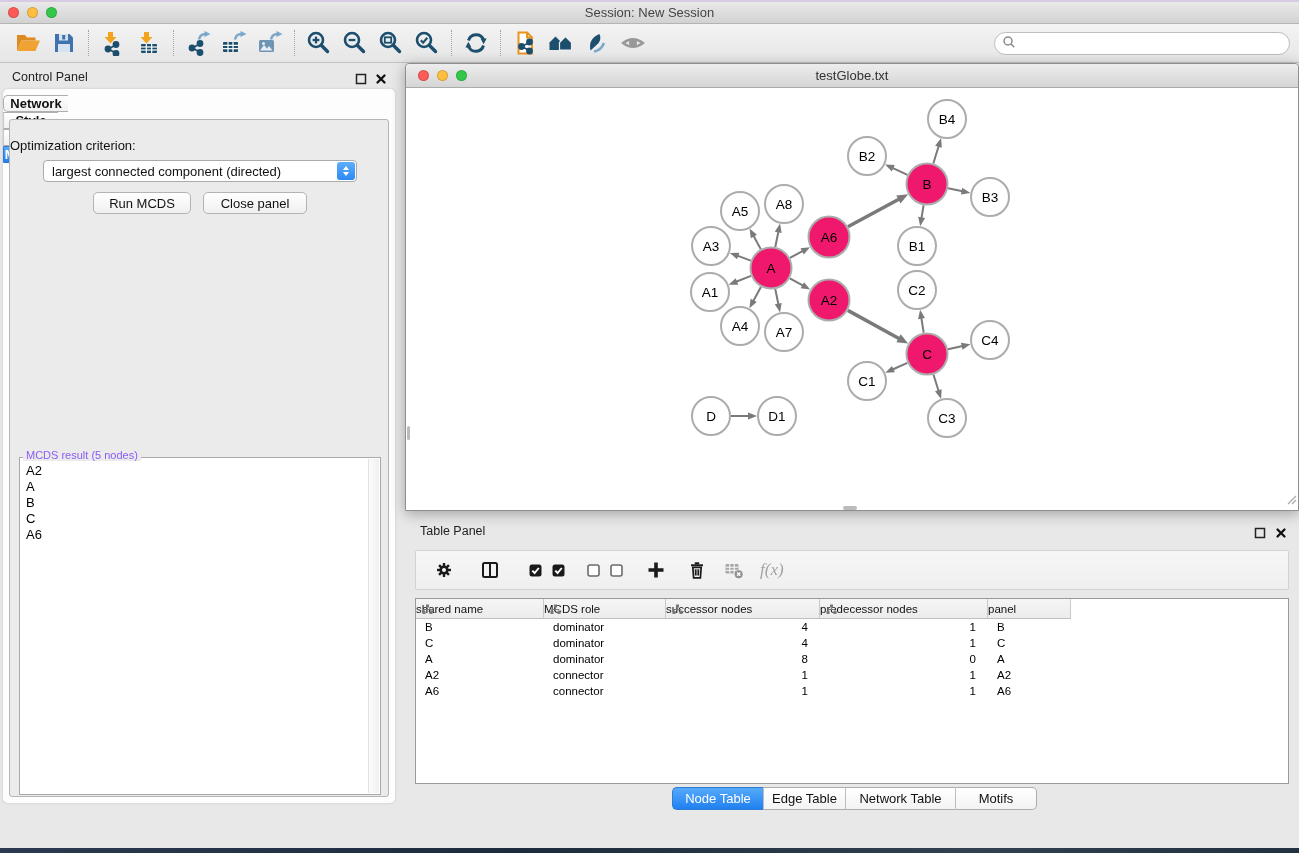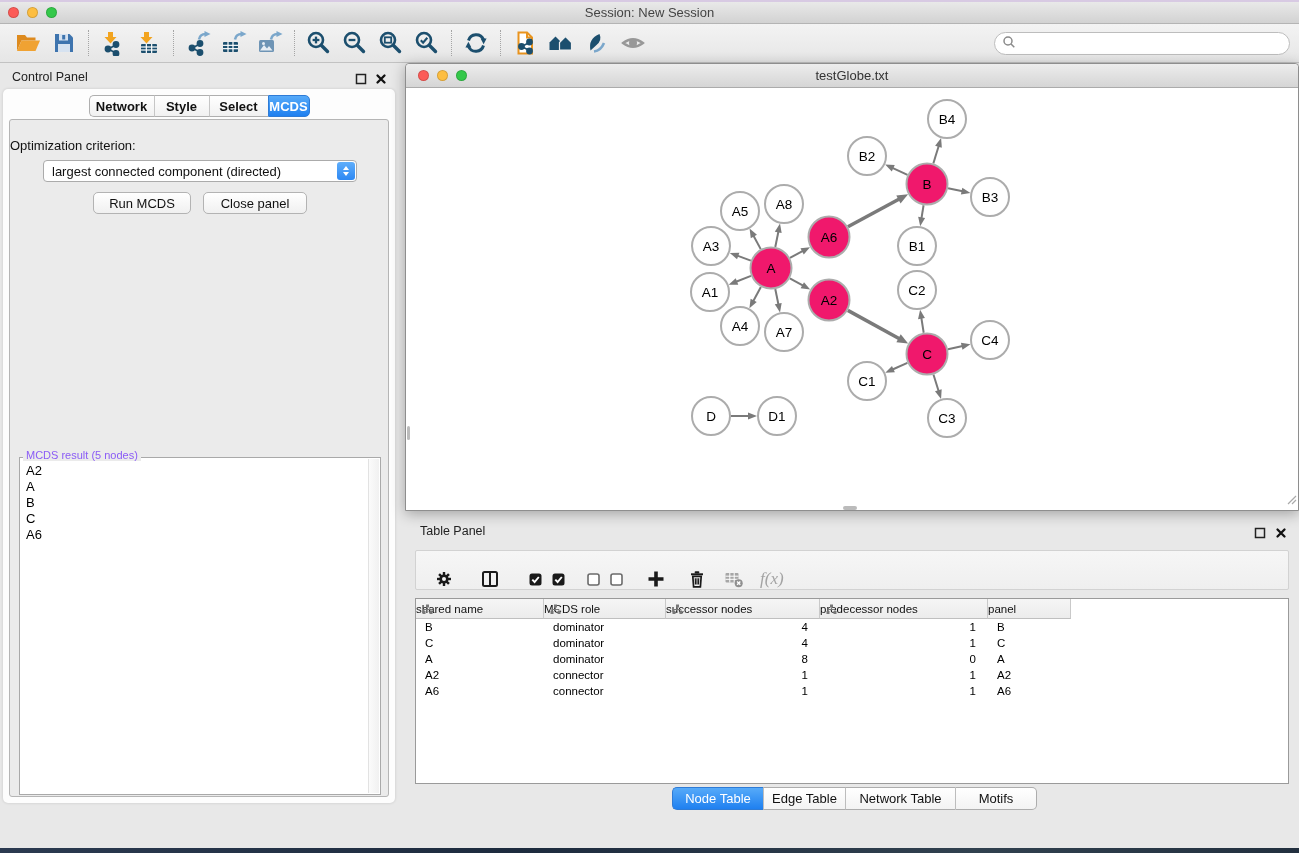"Network" .cp-tabs { flex-direction: none -> column; justify-content: center -> flex-start }
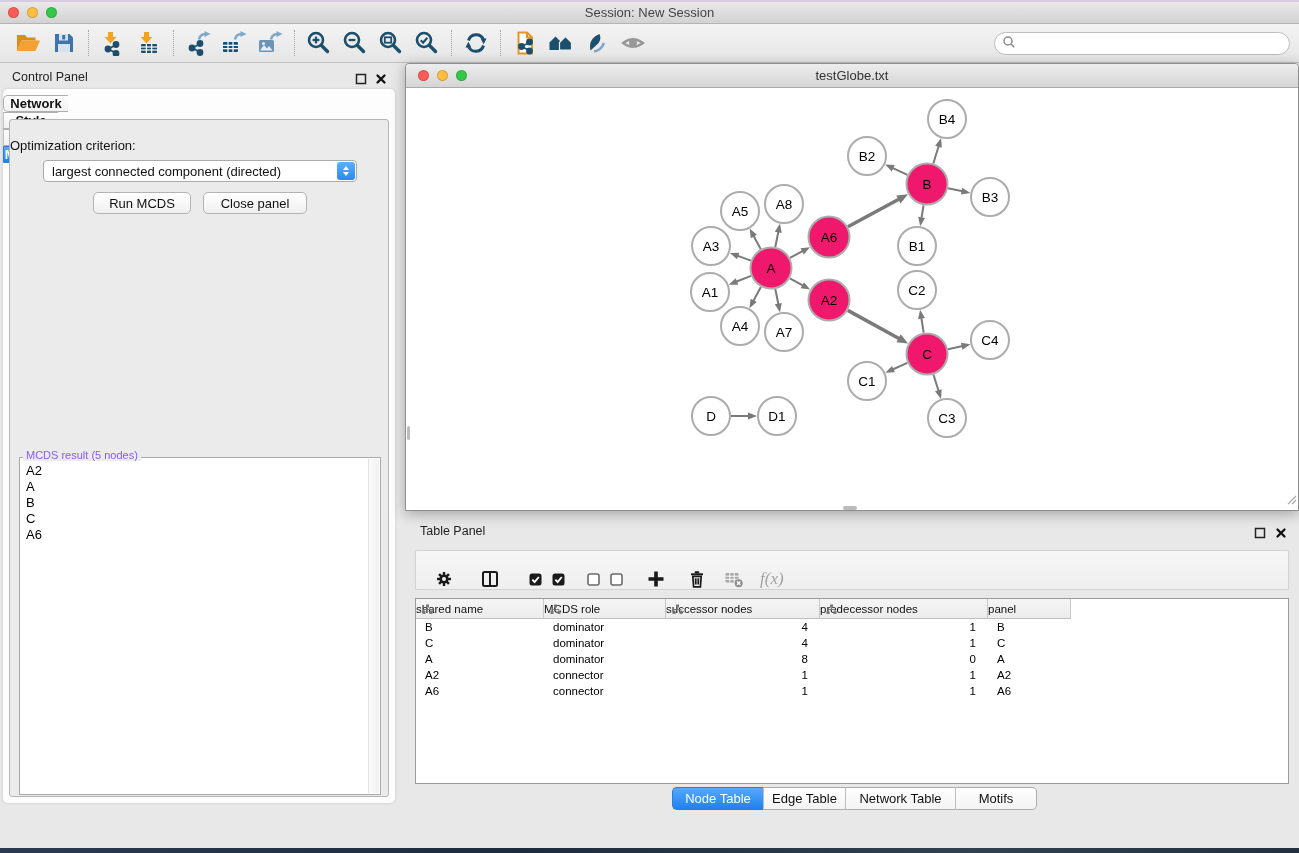"f(x)" .tp-toolbar { align-items: flex-end -> center }
